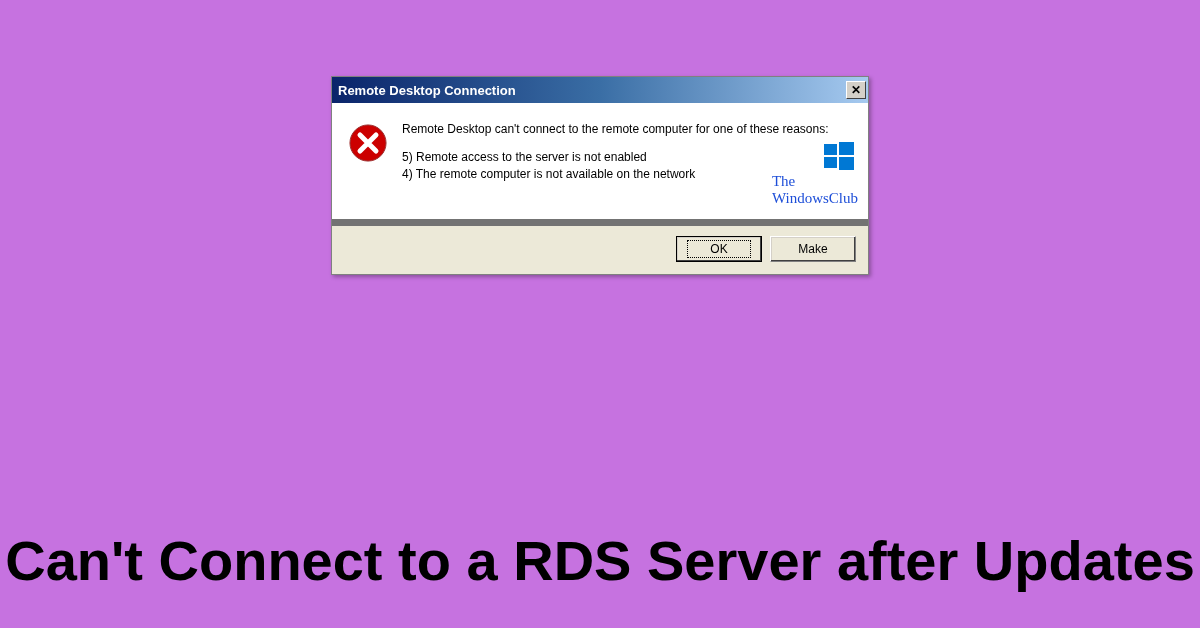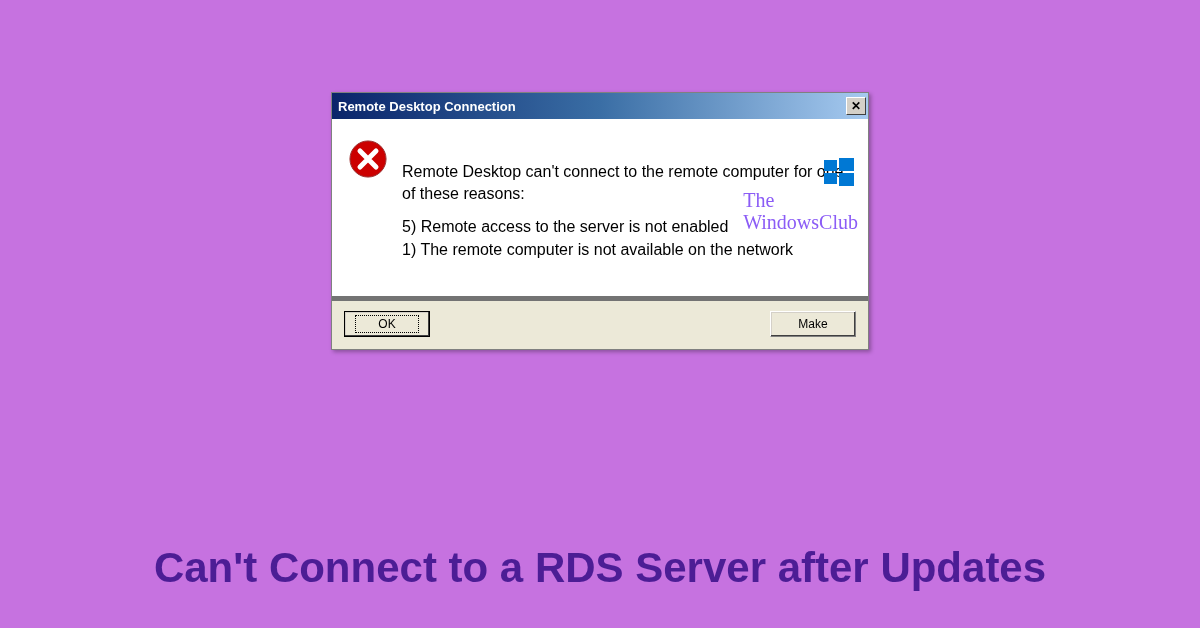"Remote Desktop Connection" .dialog { top: 92px -> 76px }
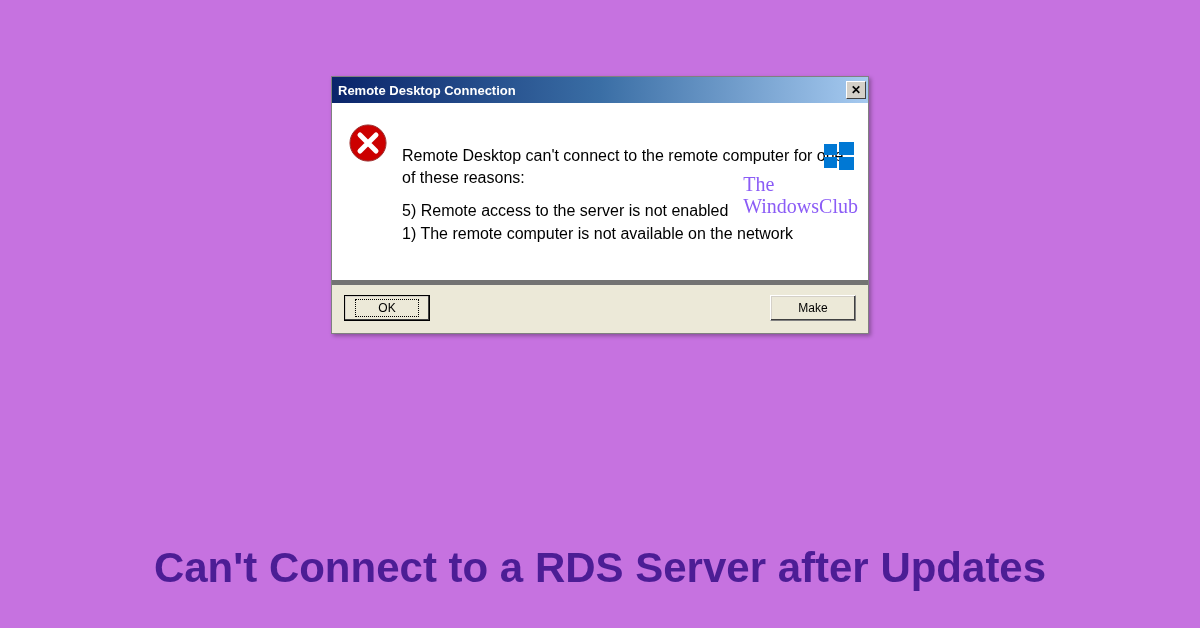"Remote Desktop can't connect to" .msg-content { font-size: 16px -> 12px; margin-top: 24px -> none }
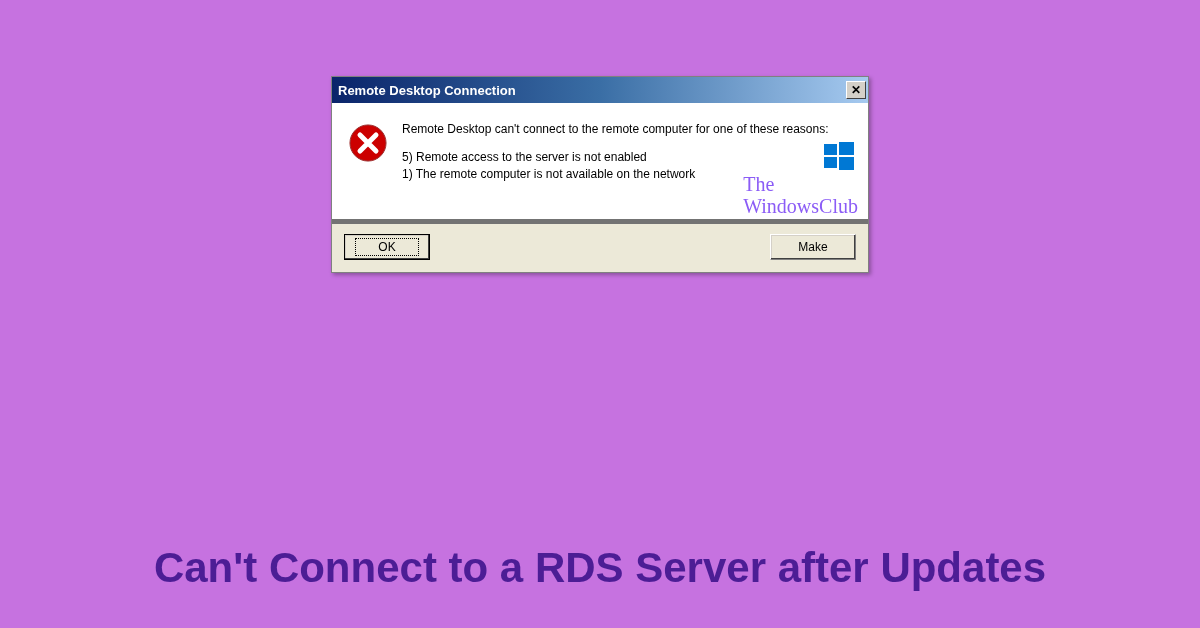"1) The remote computer is" div { text: 1 -> 4 }
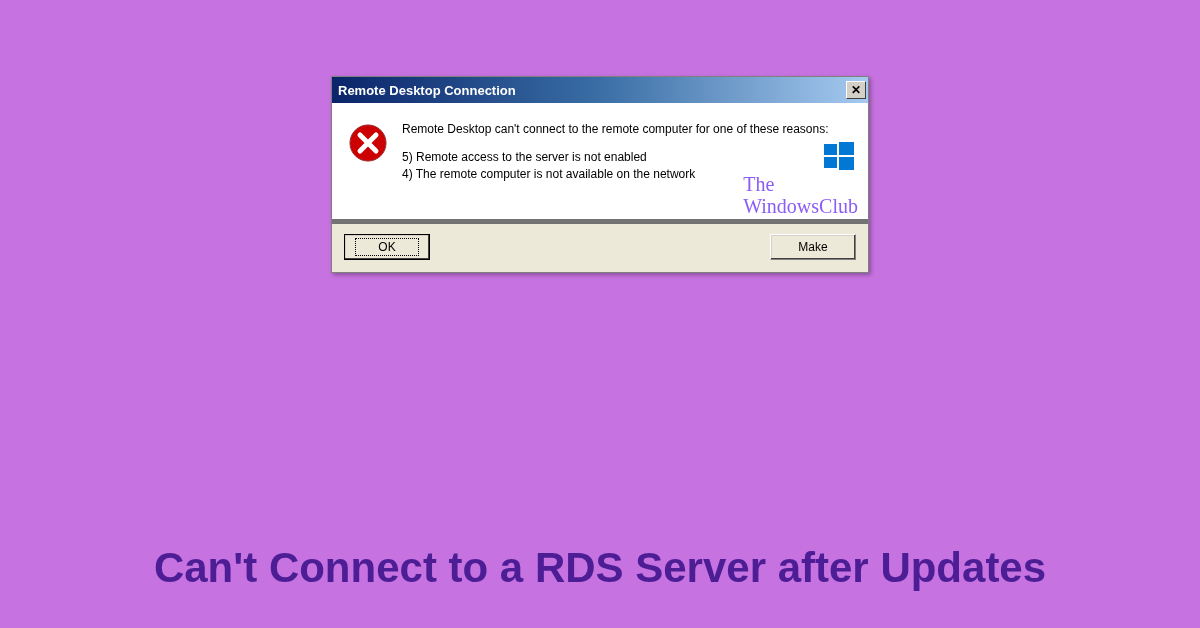"The" .watermark-text { color: #8b5cf6 -> #1d4ed8; font-size: 20px -> 15px }
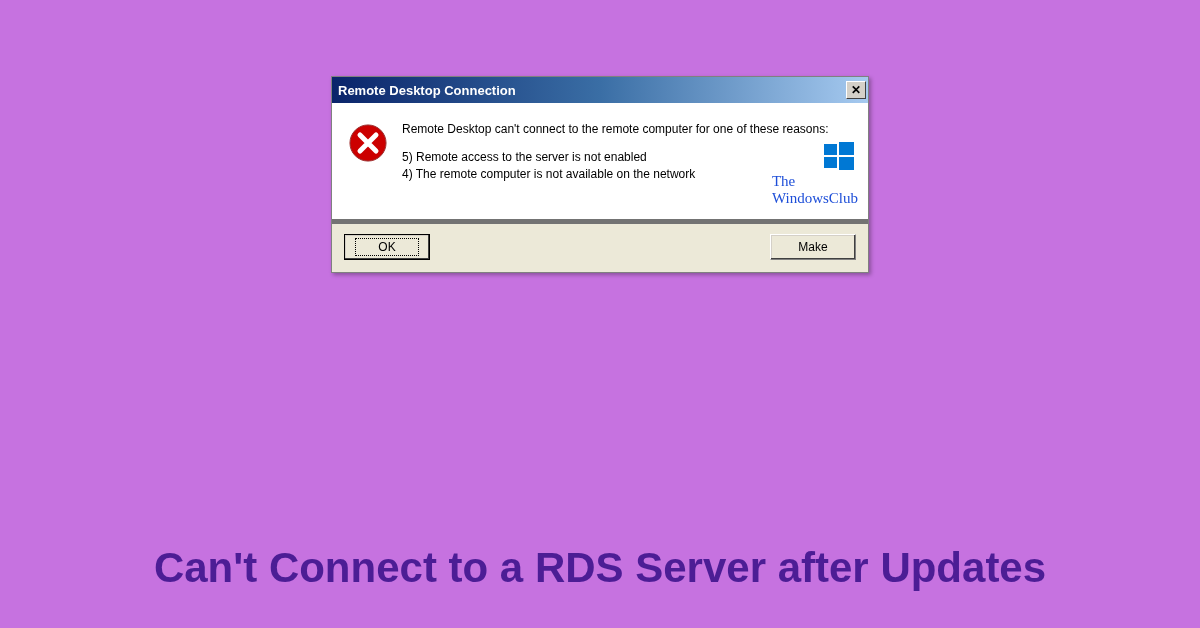"OK" .button-bar { border-top: 5px solid #737373 -> 7px solid #737373; justify-content: space-between -> flex-end }
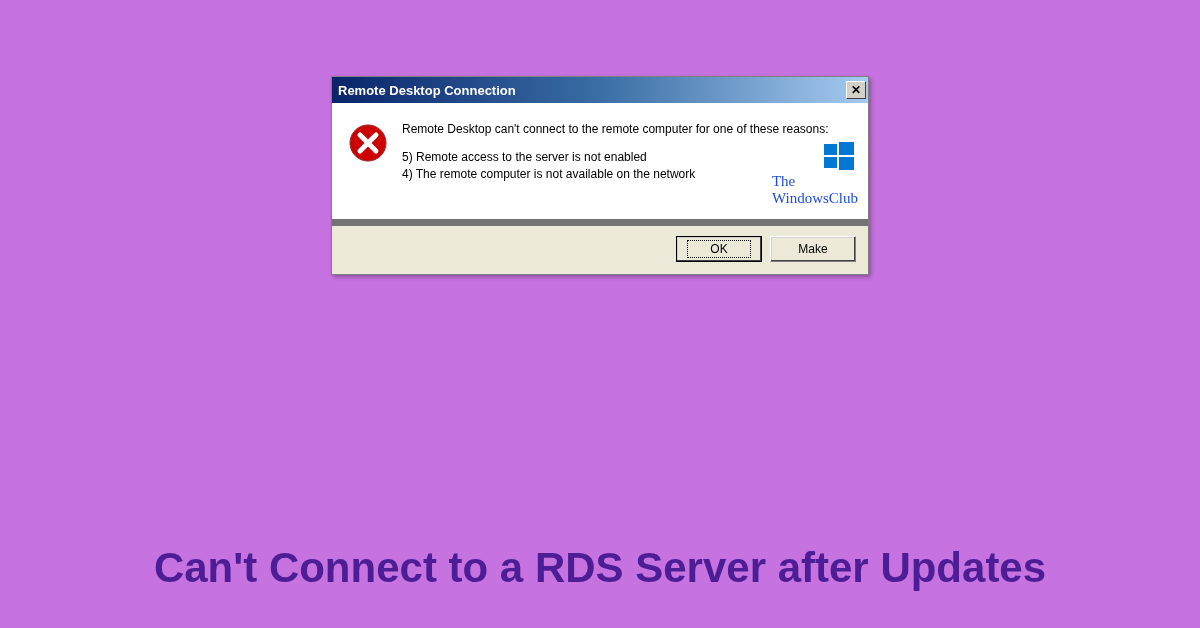"Can't Connect to a RDS" .caption { color: #4c1d95 -> #000000; font-size: 42px -> 56px; top: 544px -> 528px }
